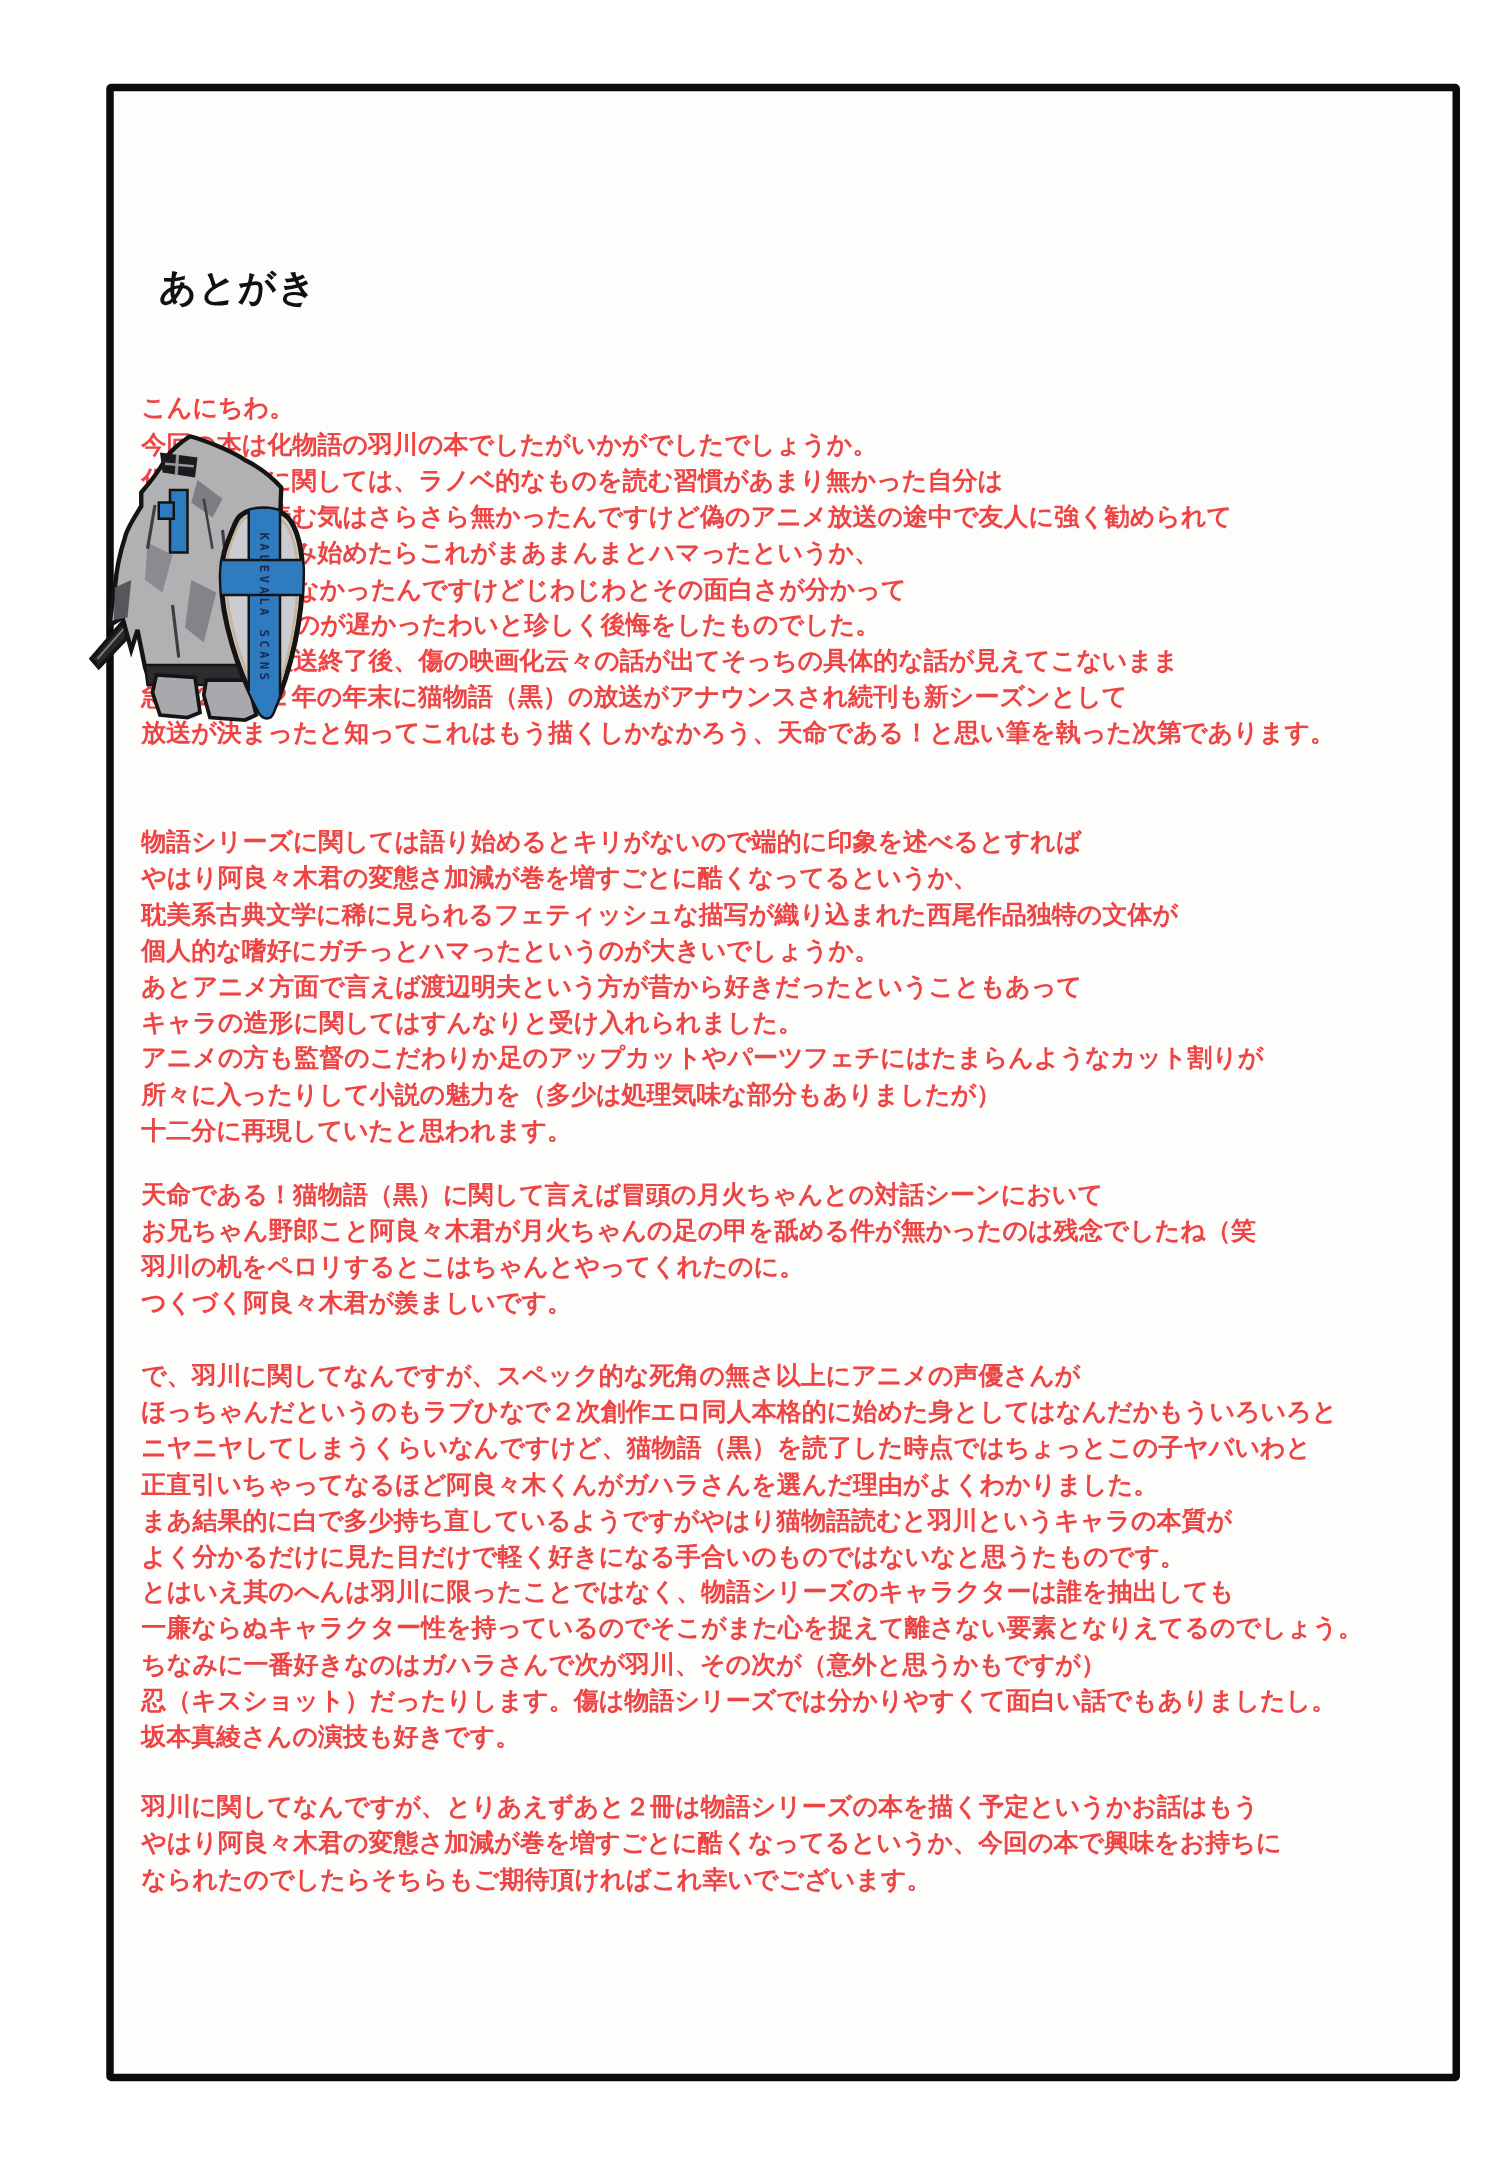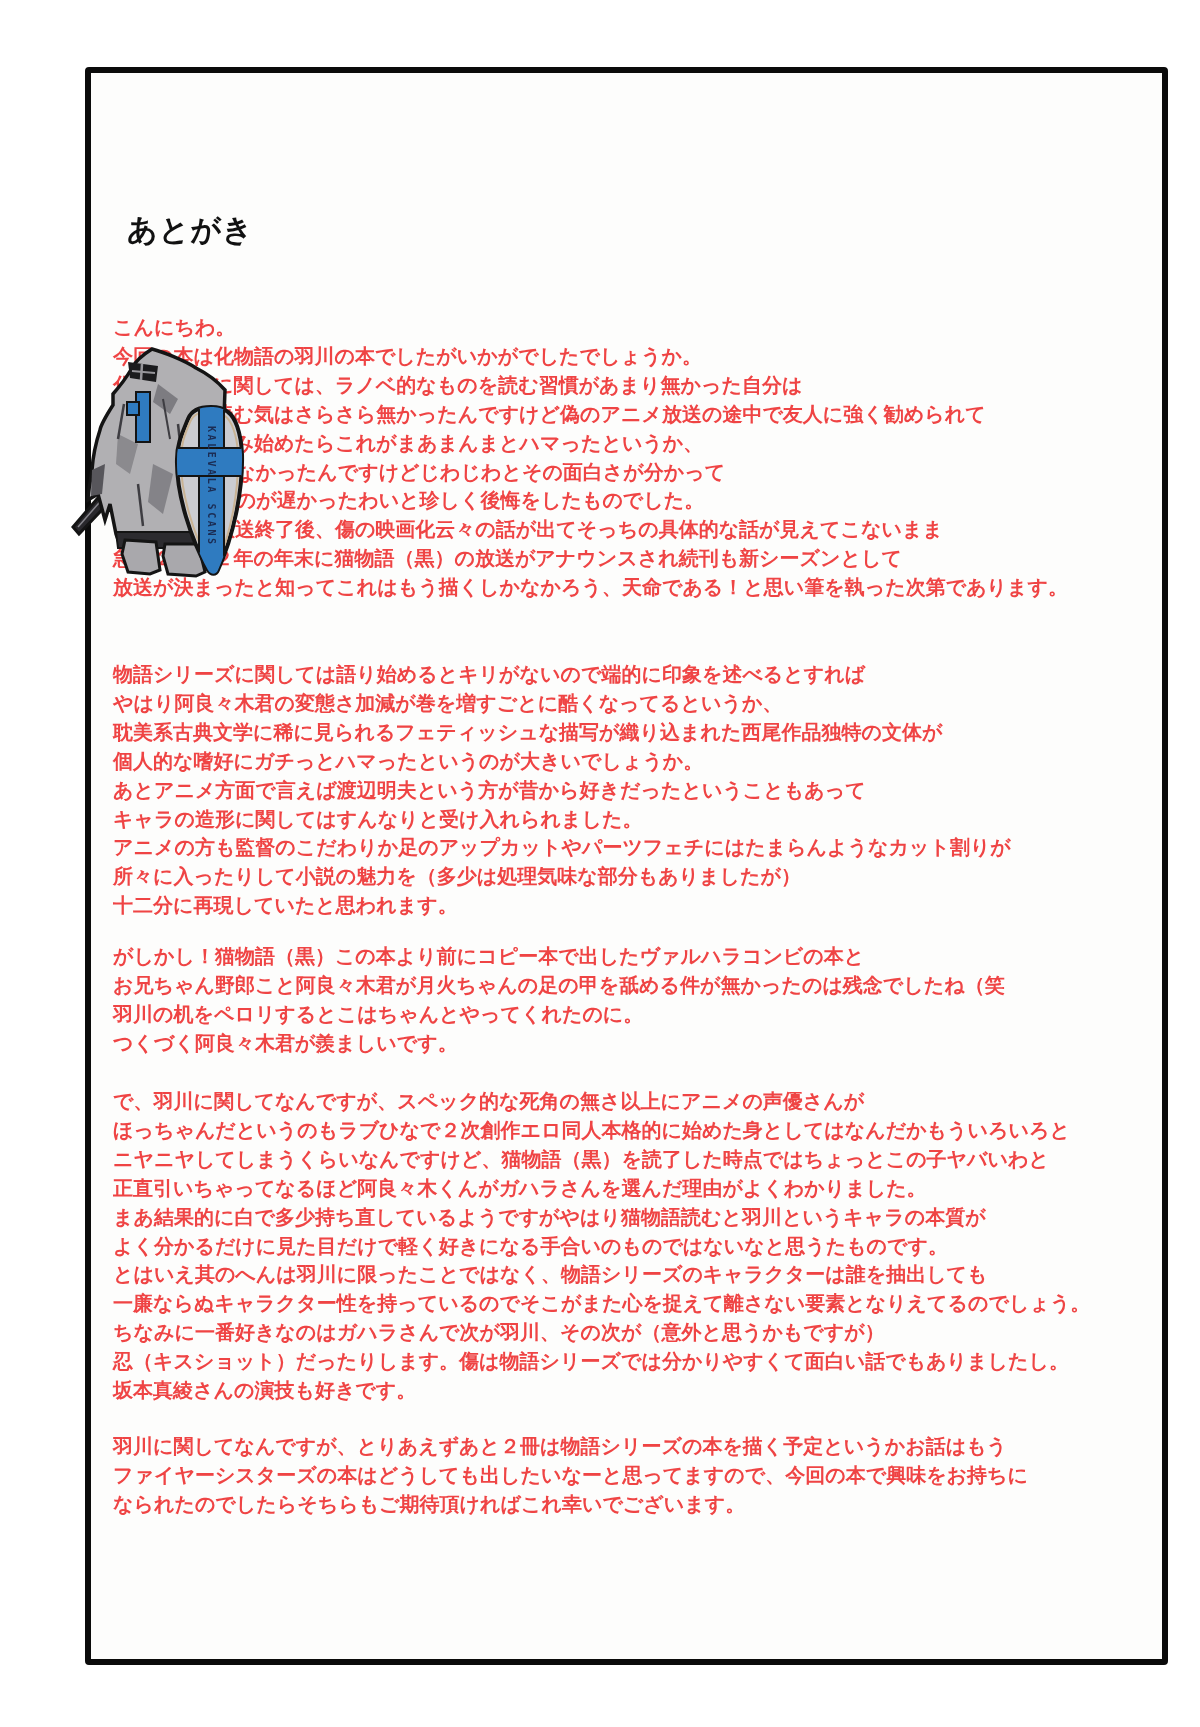"がしかし！猫物語（黒）この本より前にコピー本で出したヴァルハラコンビの本と" div.line { text: がしかし！猫物語（黒）この本より前にコピー本で出したヴァルハラコンビの本と -> 天命である！猫物語（黒）に関して言えば冒頭の月火ちゃんとの対話シーンにおいて }
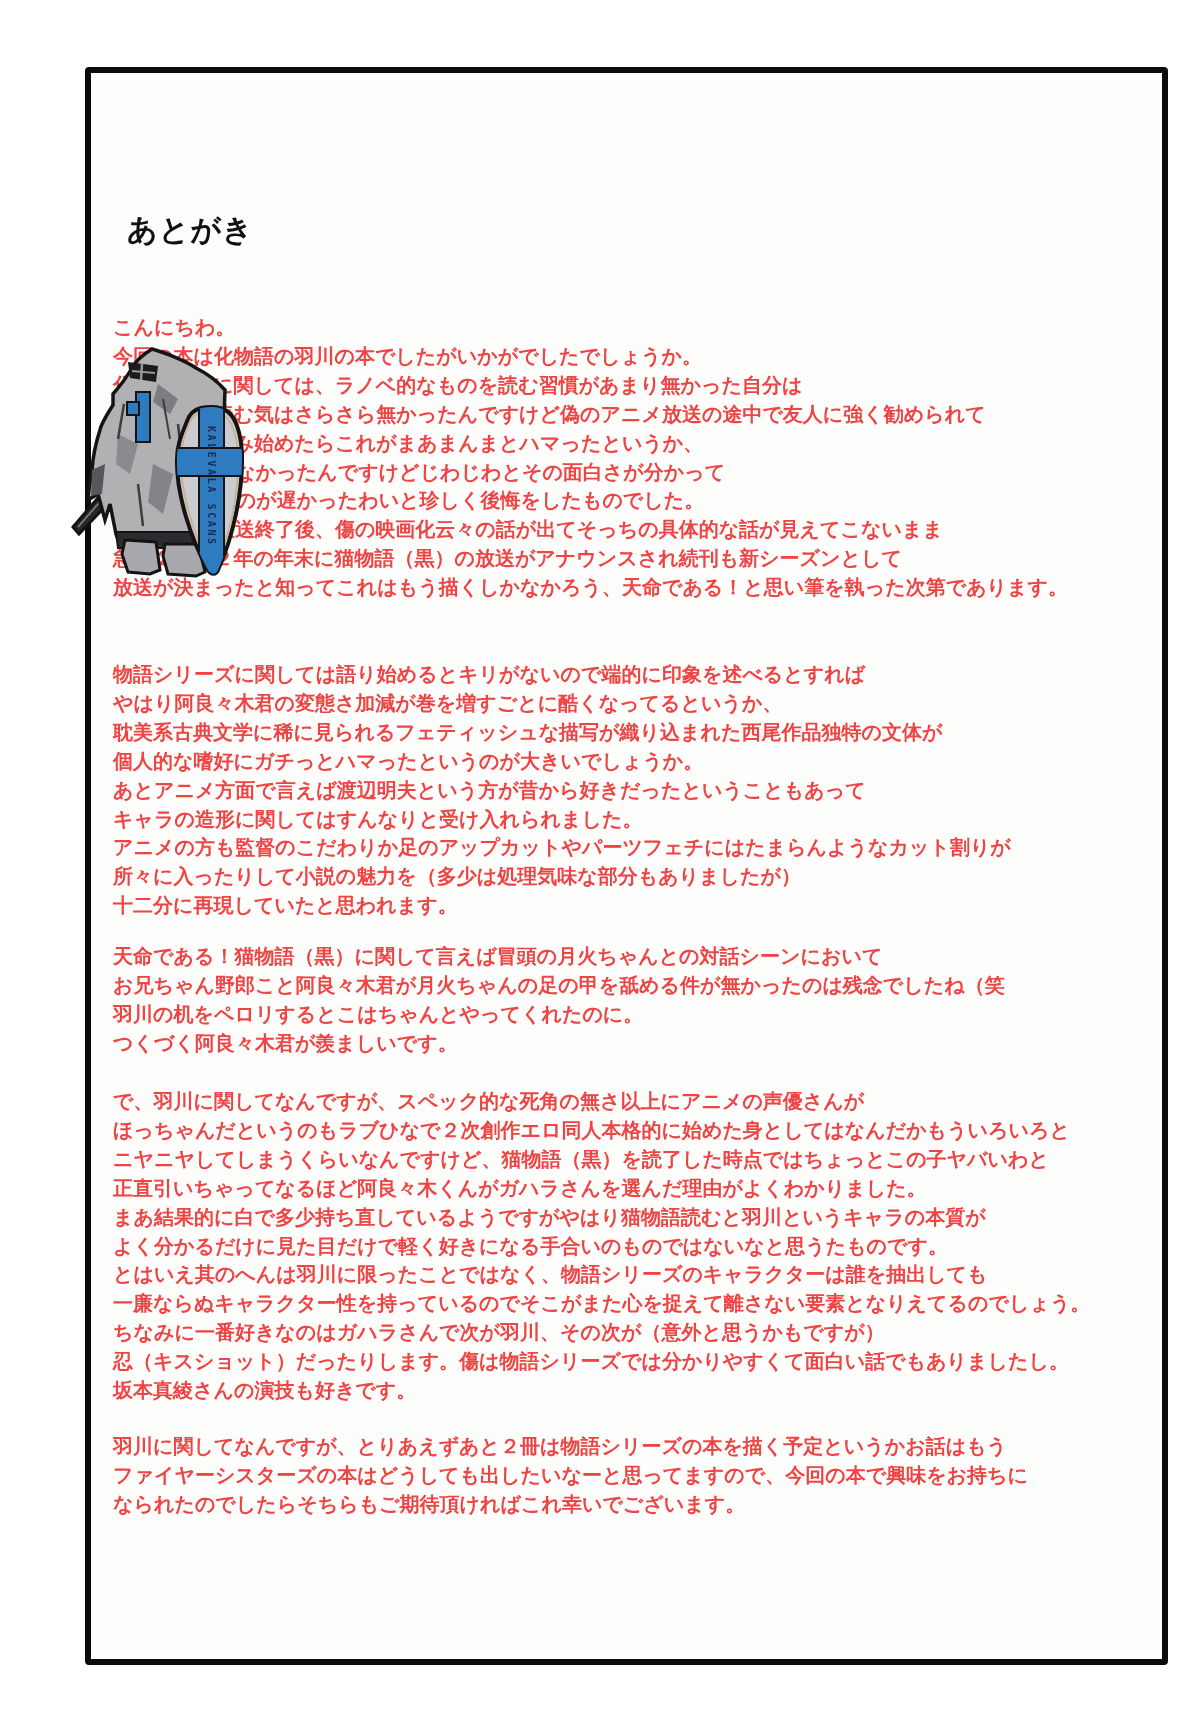"ファイヤーシスターズの本はどうしても出したいなーと思ってますので、今回の本で興味" div.line { text: ファイヤーシスターズの本はどうしても出したいなーと思ってますので -> やはり阿良々木君の変態さ加減が巻を増すごとに酷くなってるというか }
